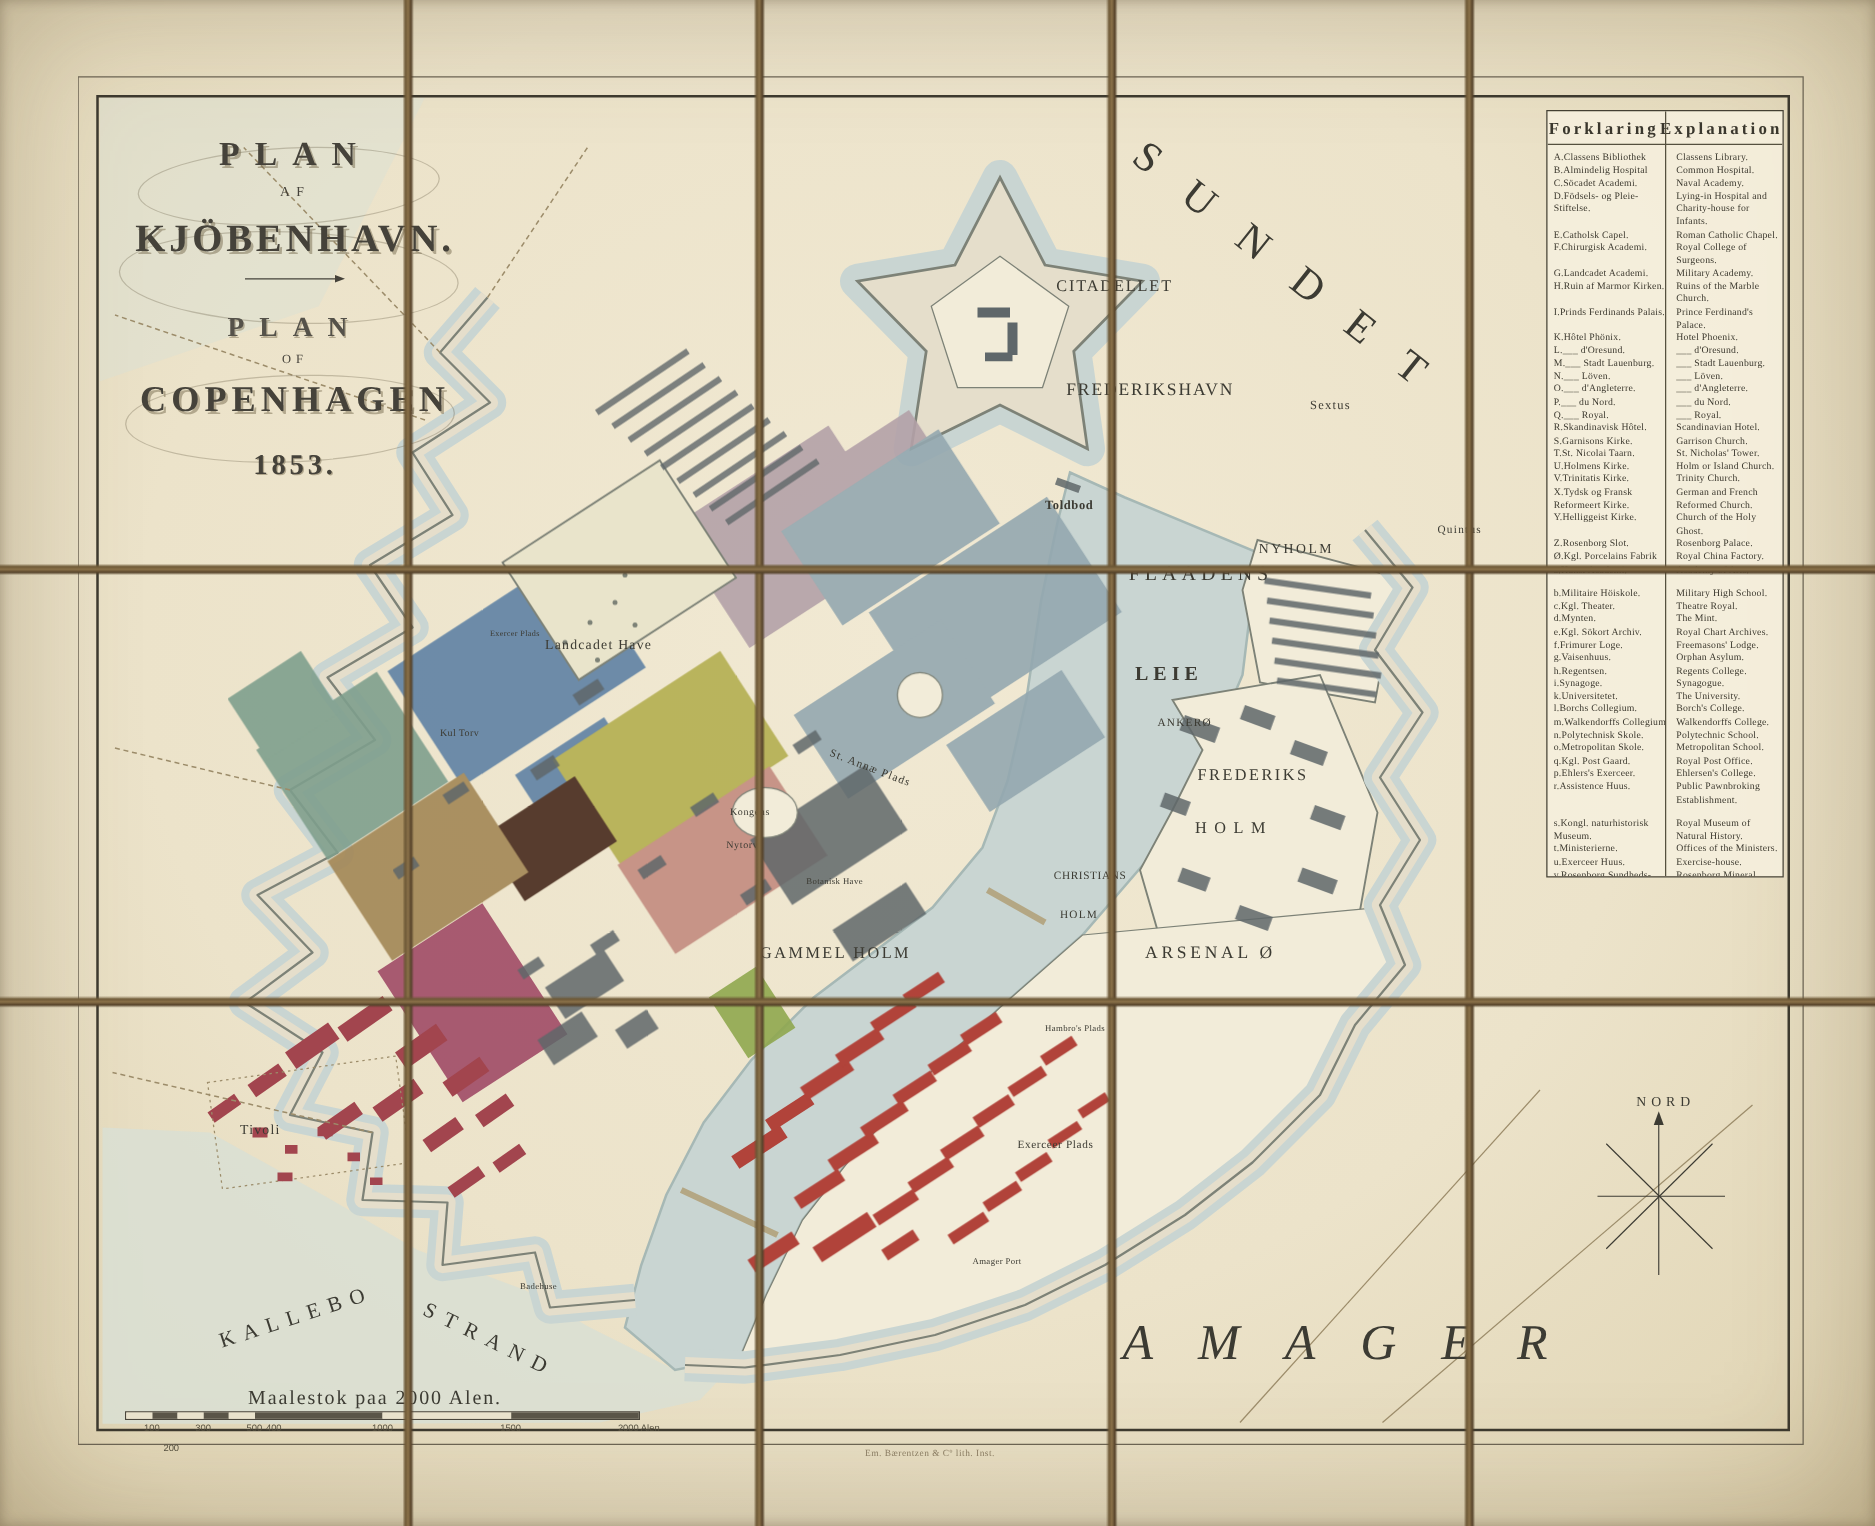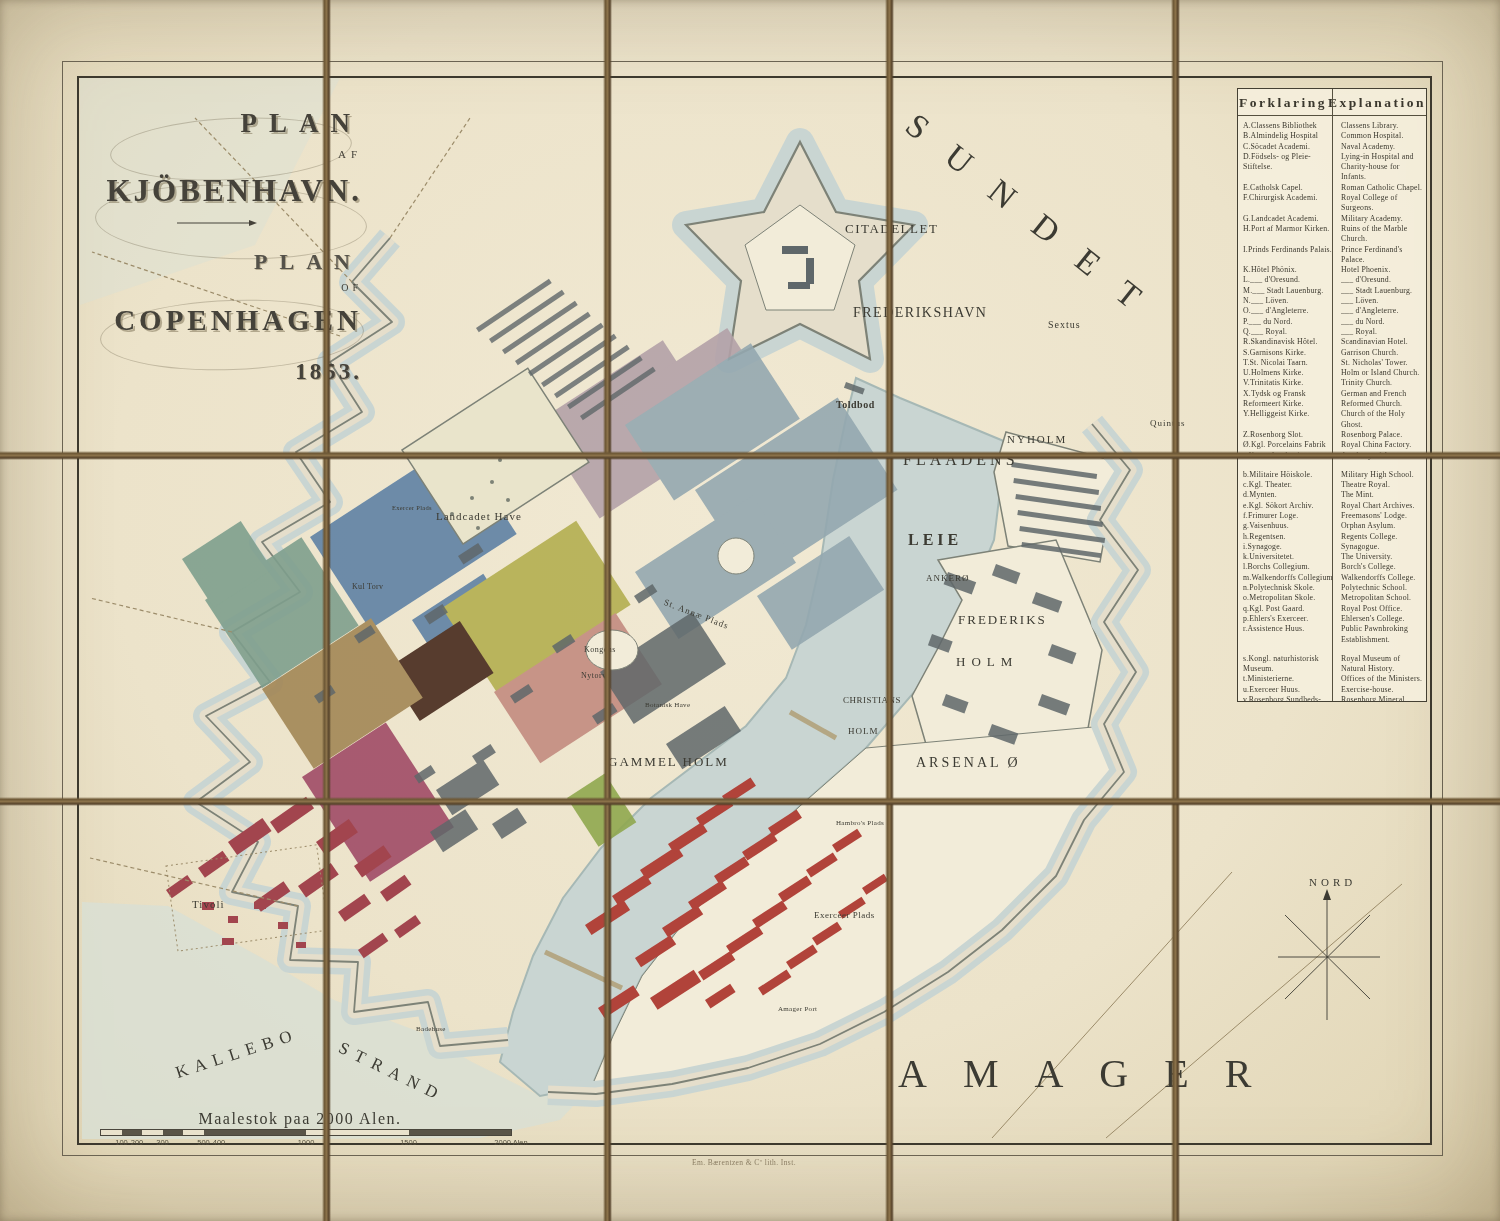"PLAN" #title-block { left: 72px -> 91px; text-align: right -> center }
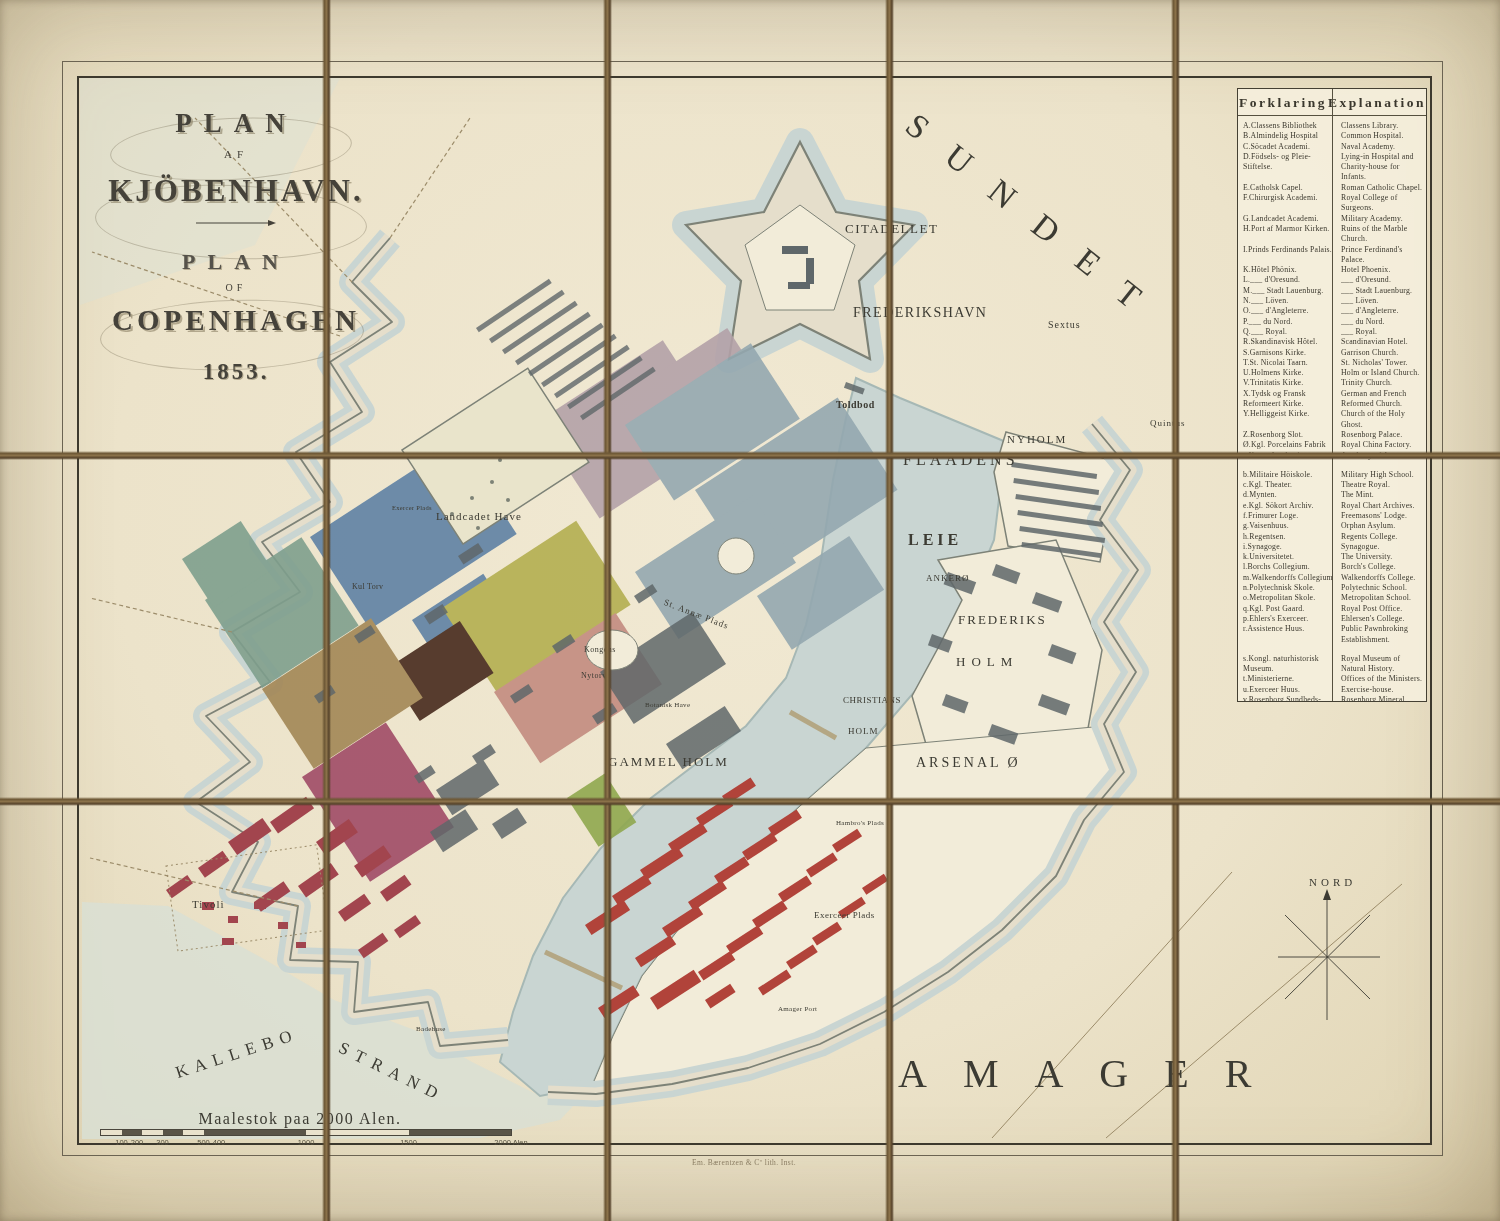"H.Port af Marmor Kirken." span { text: H.Port -> H.Ruin }
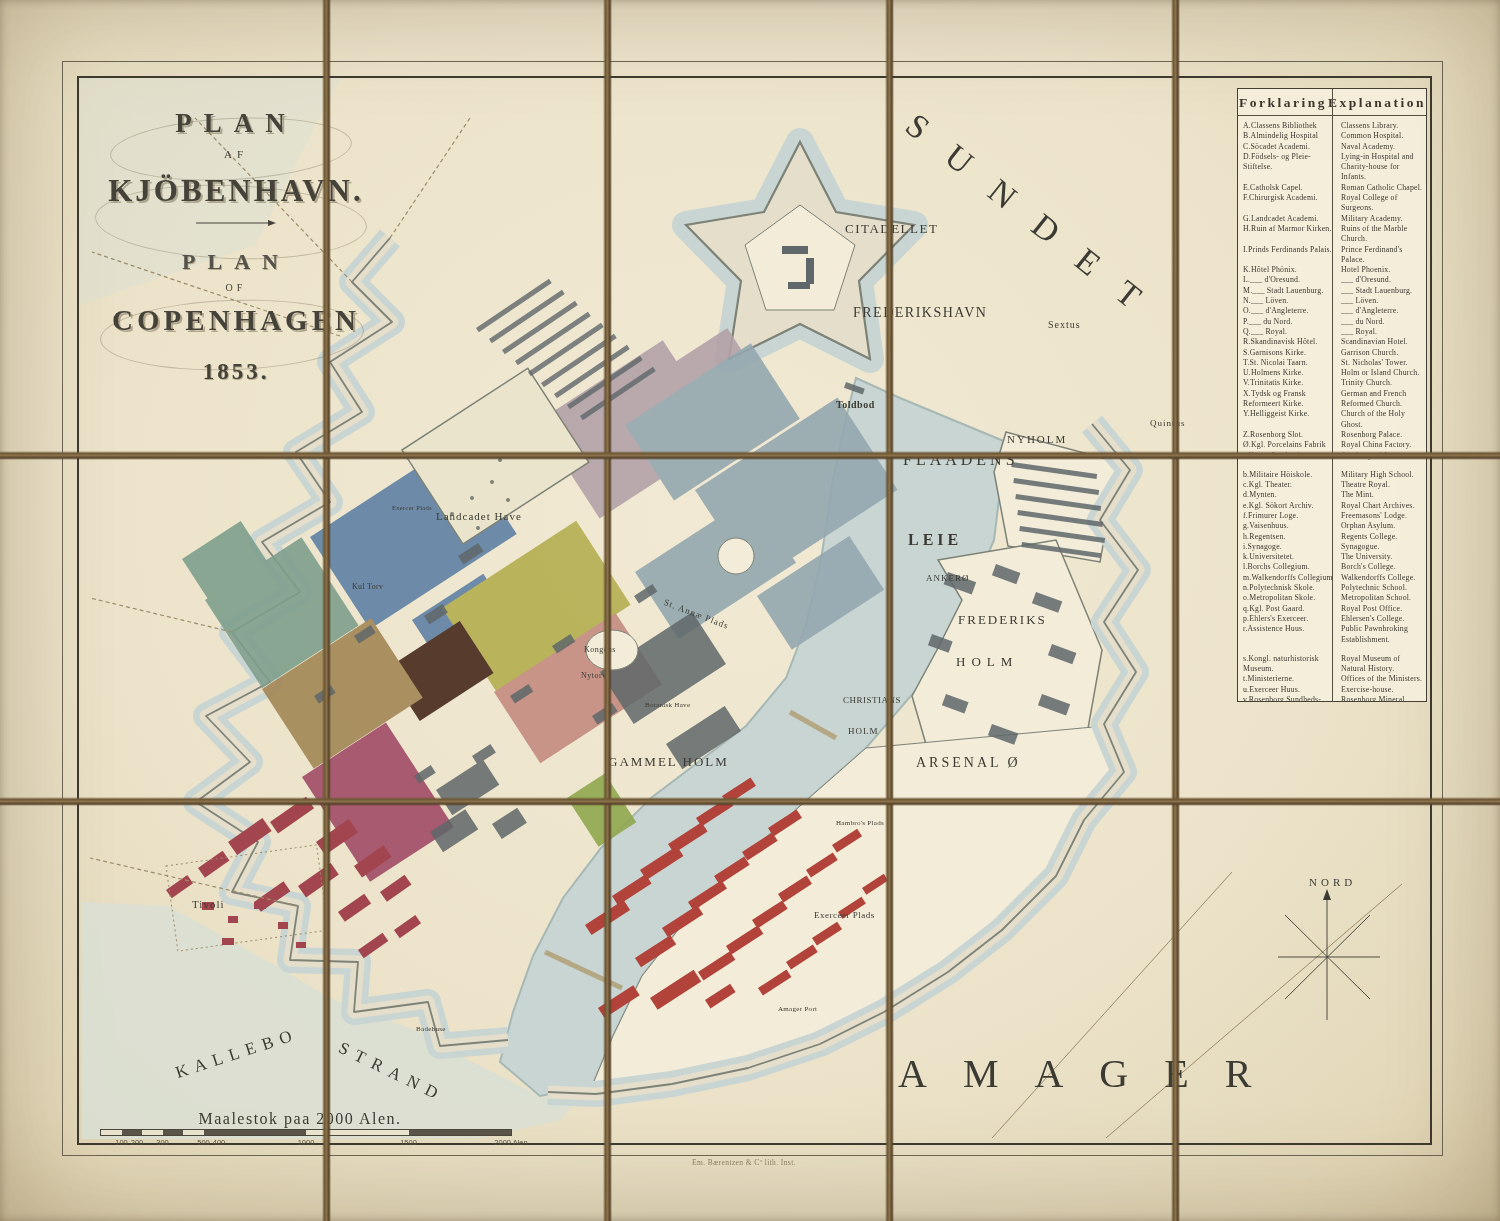"AMAGER" span.map-label { font-style: none -> italic }
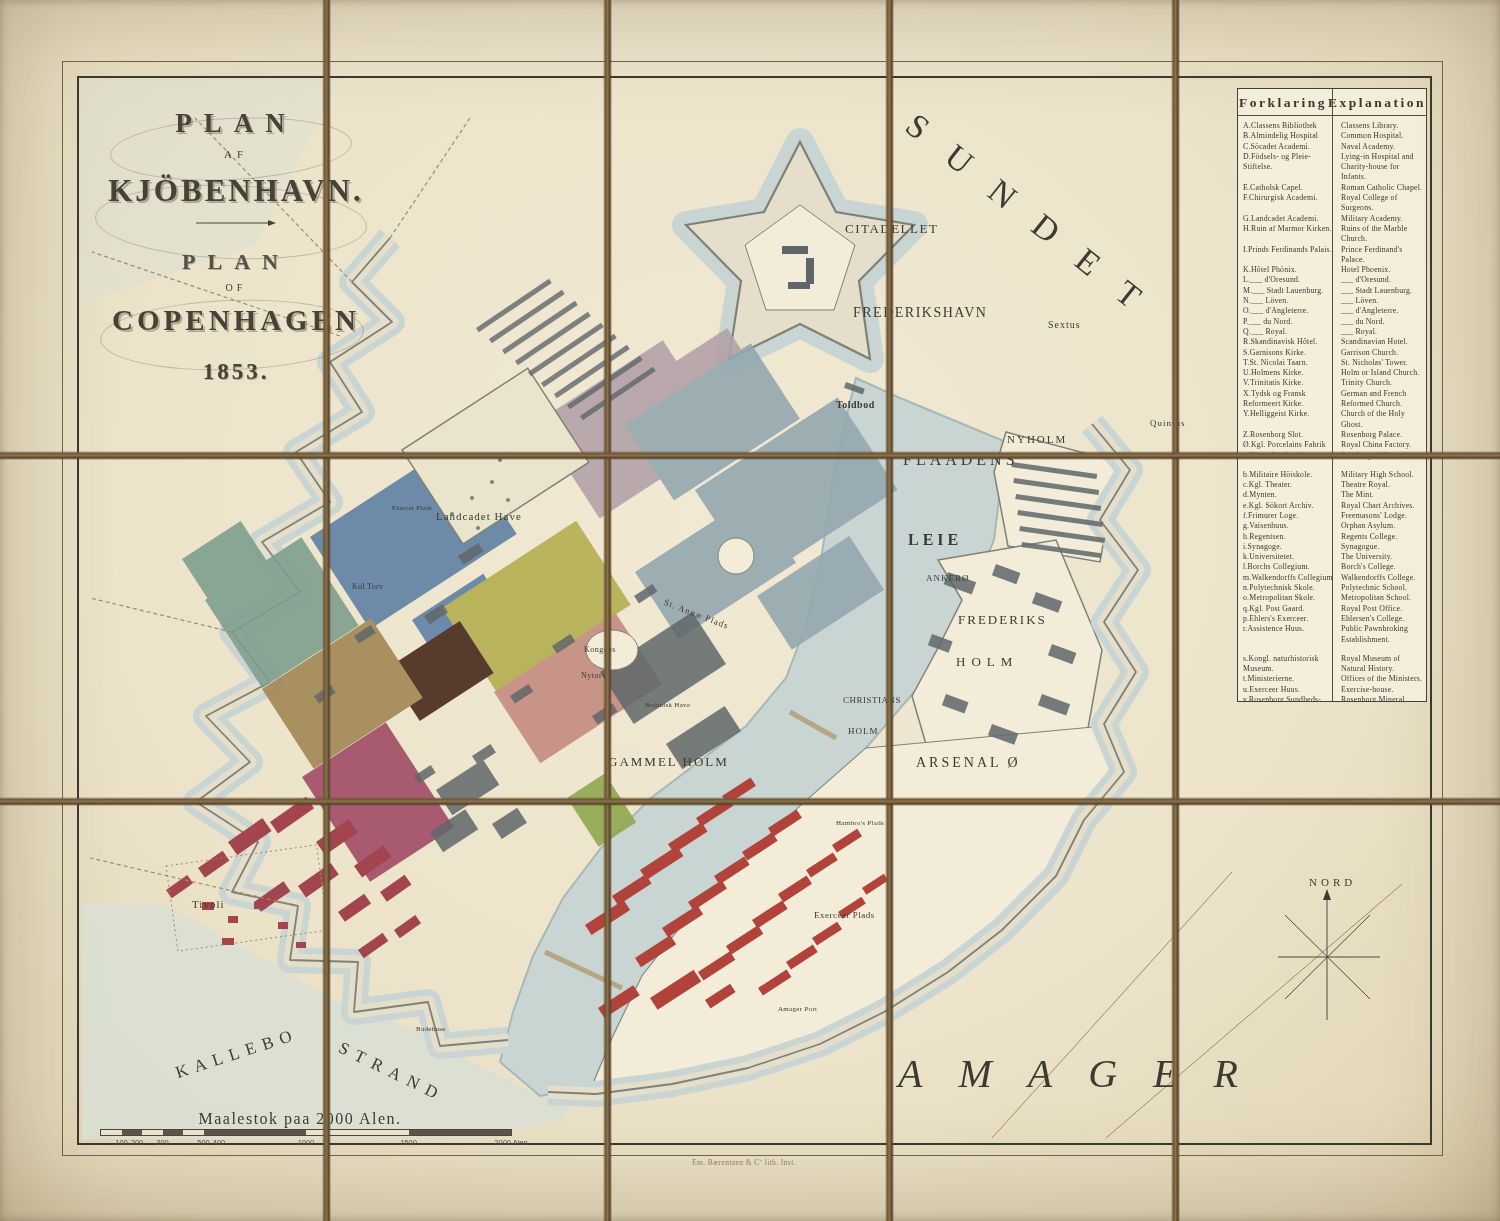"200" div.scale-tick { margin-top: none -> 16px }
